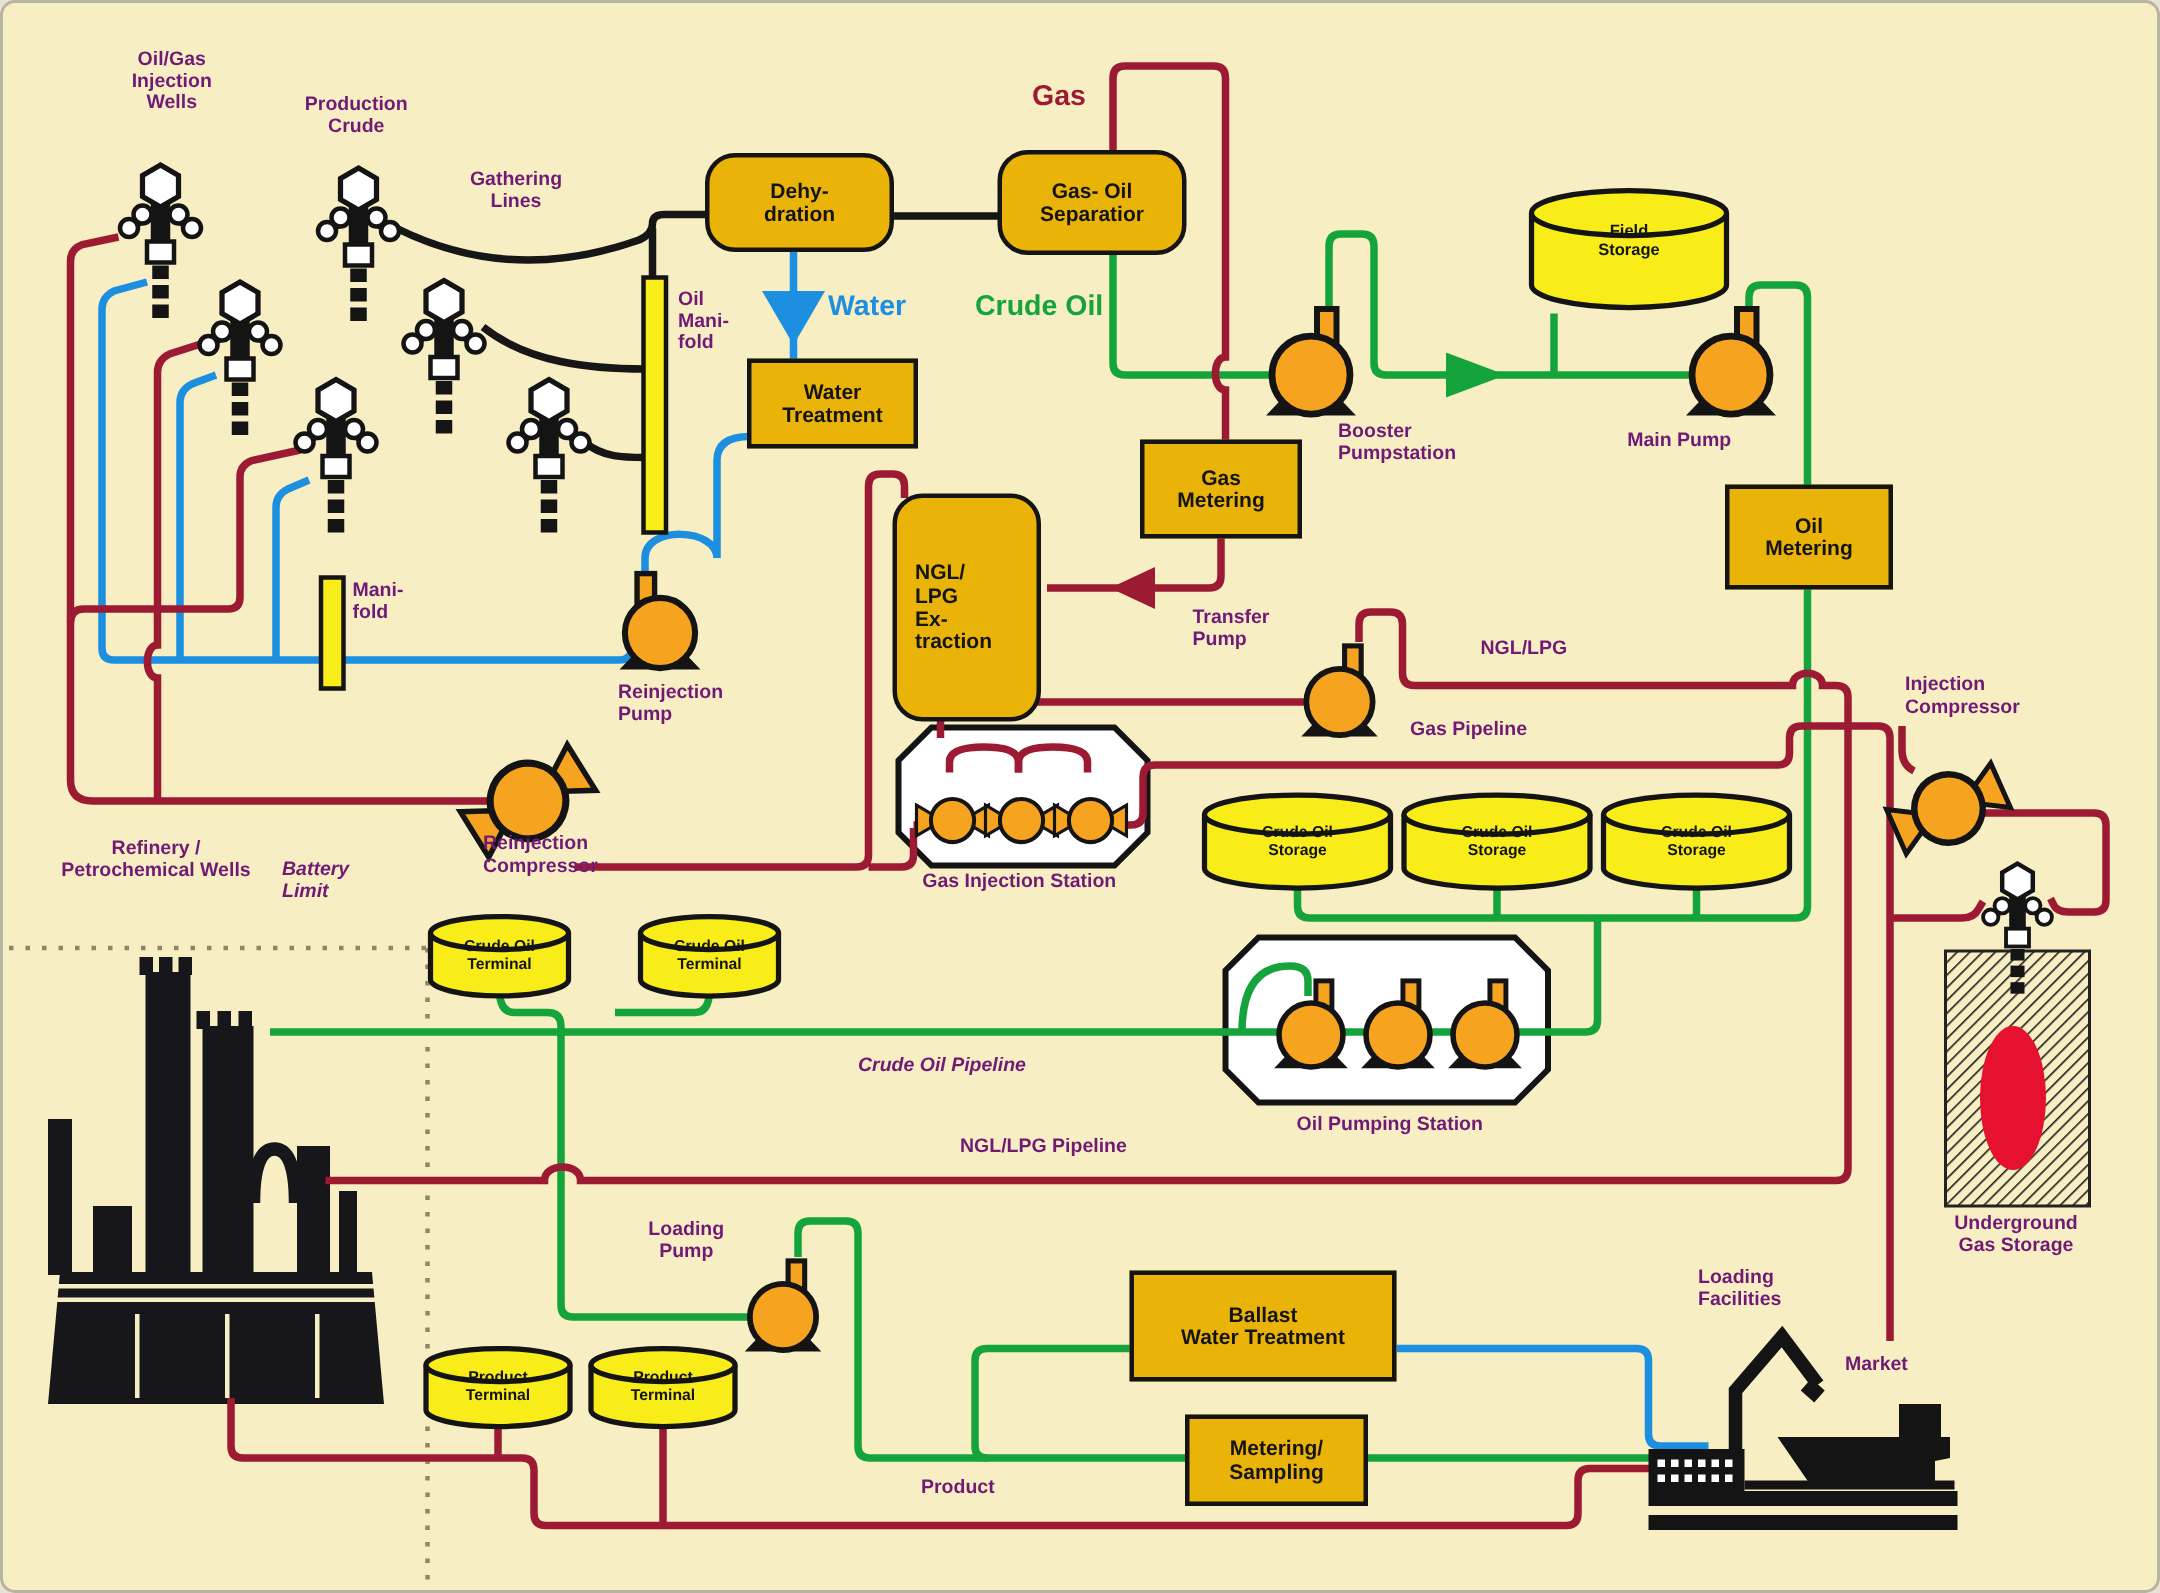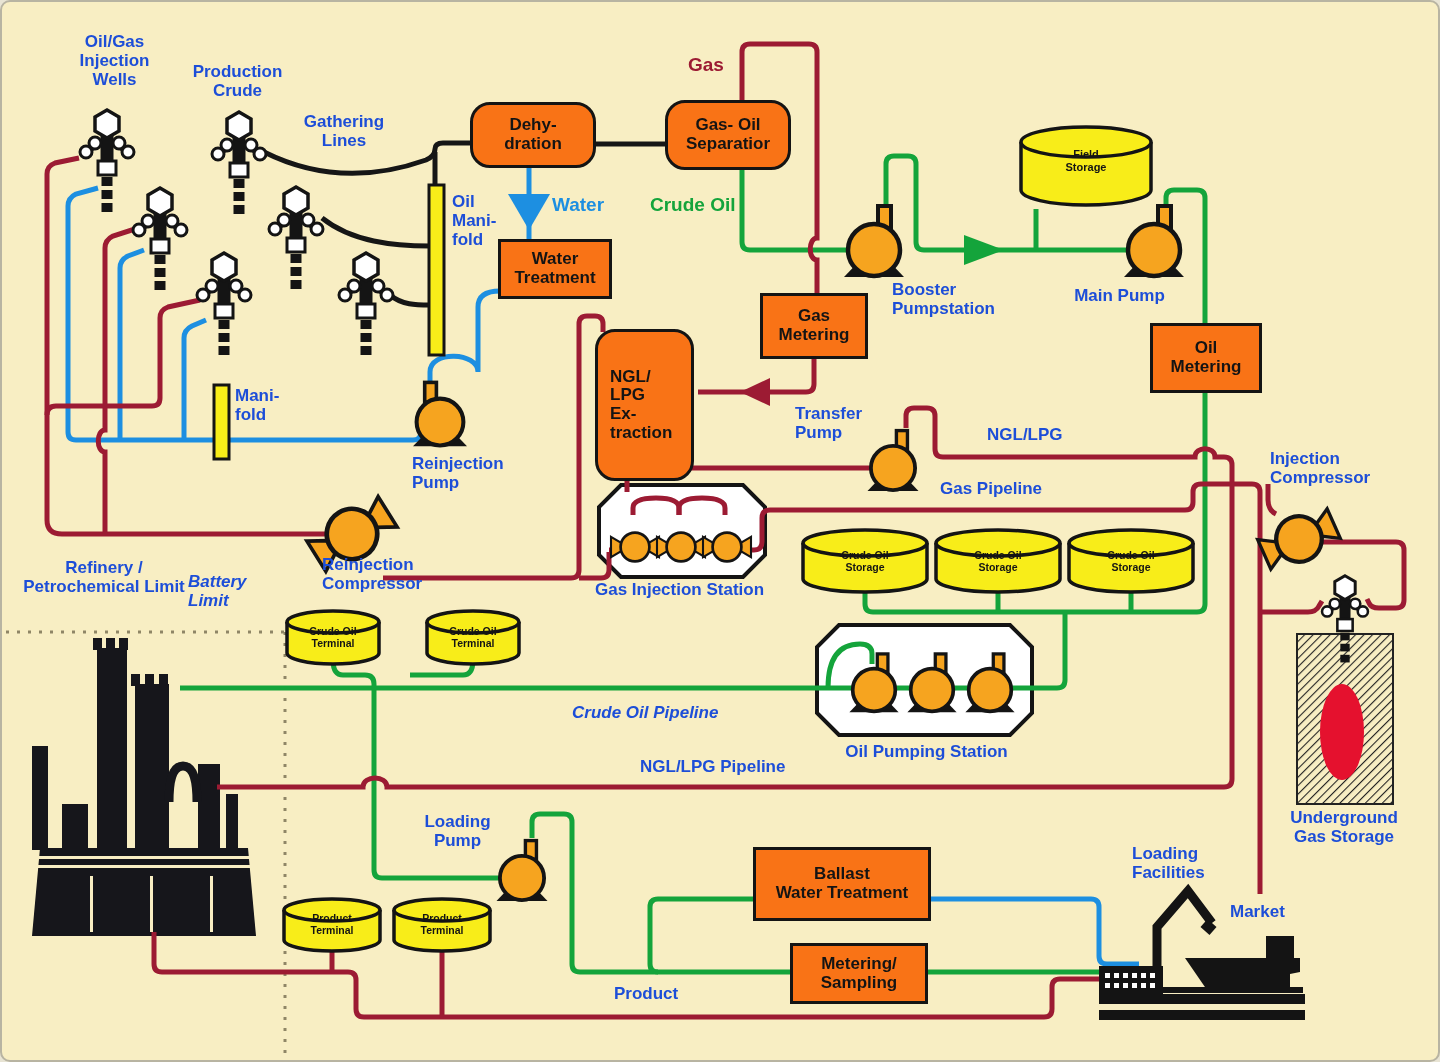"Oil/Gas" .lbl { color: #1d4ed8 -> #701a75; font-size: 17px -> 13px }
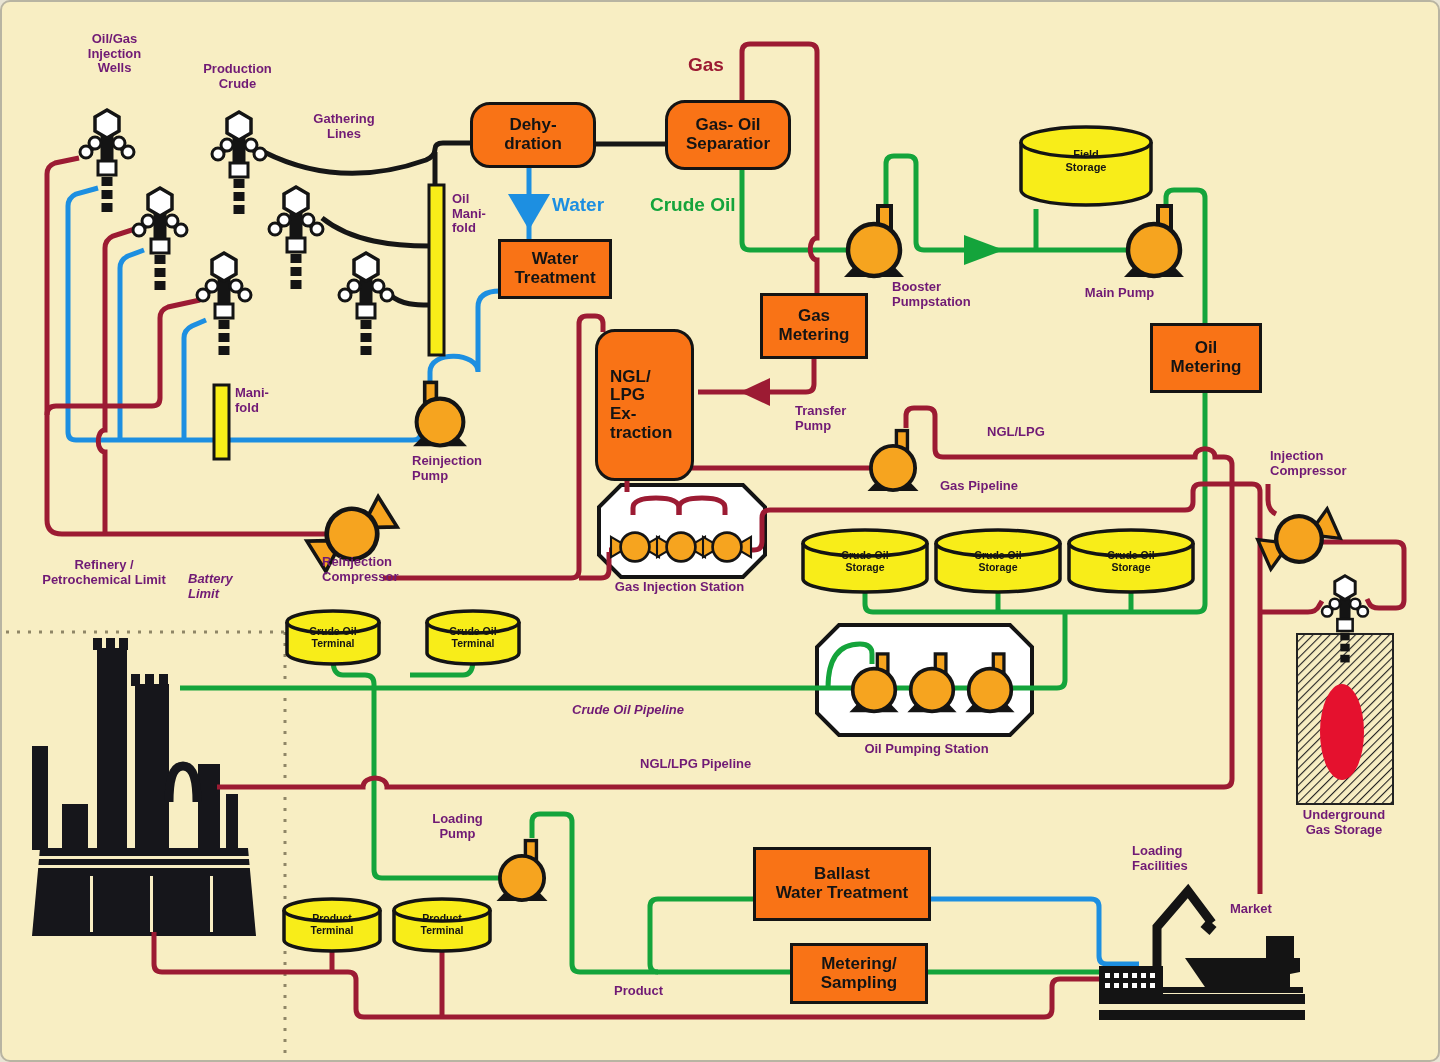"Dehy-" .box { background: #f97316 -> #eab308; font-size: 17px -> 14px }
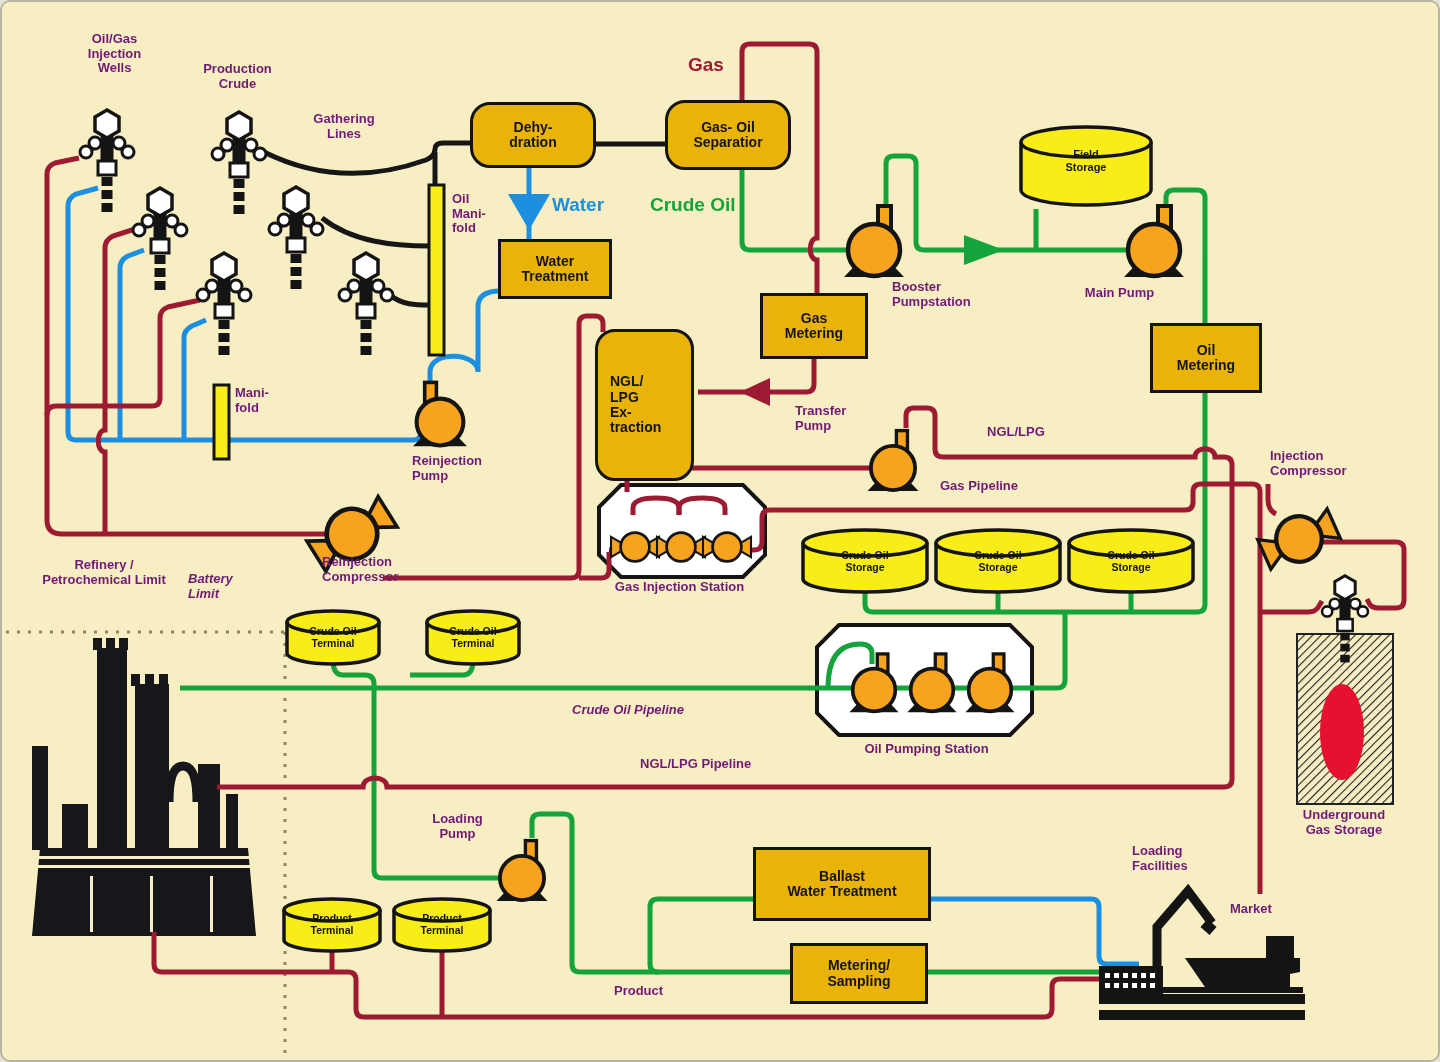"Refinery /" div.lbl { text: Limit -> Wells }
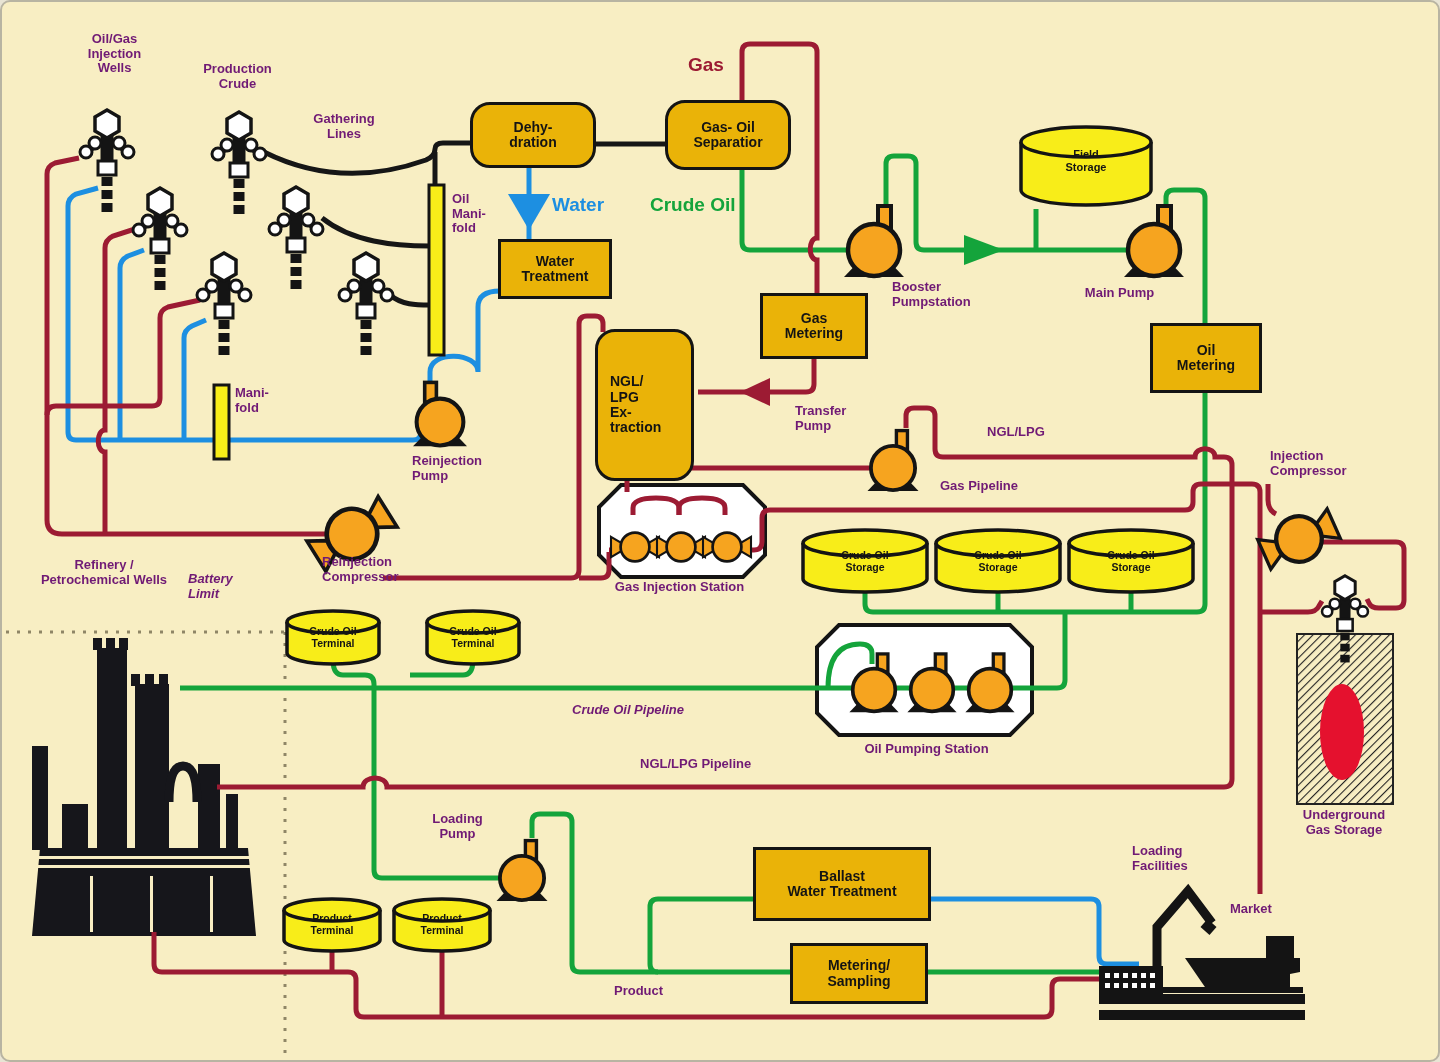"Metering/" div.box { width: 138px -> 122px }
